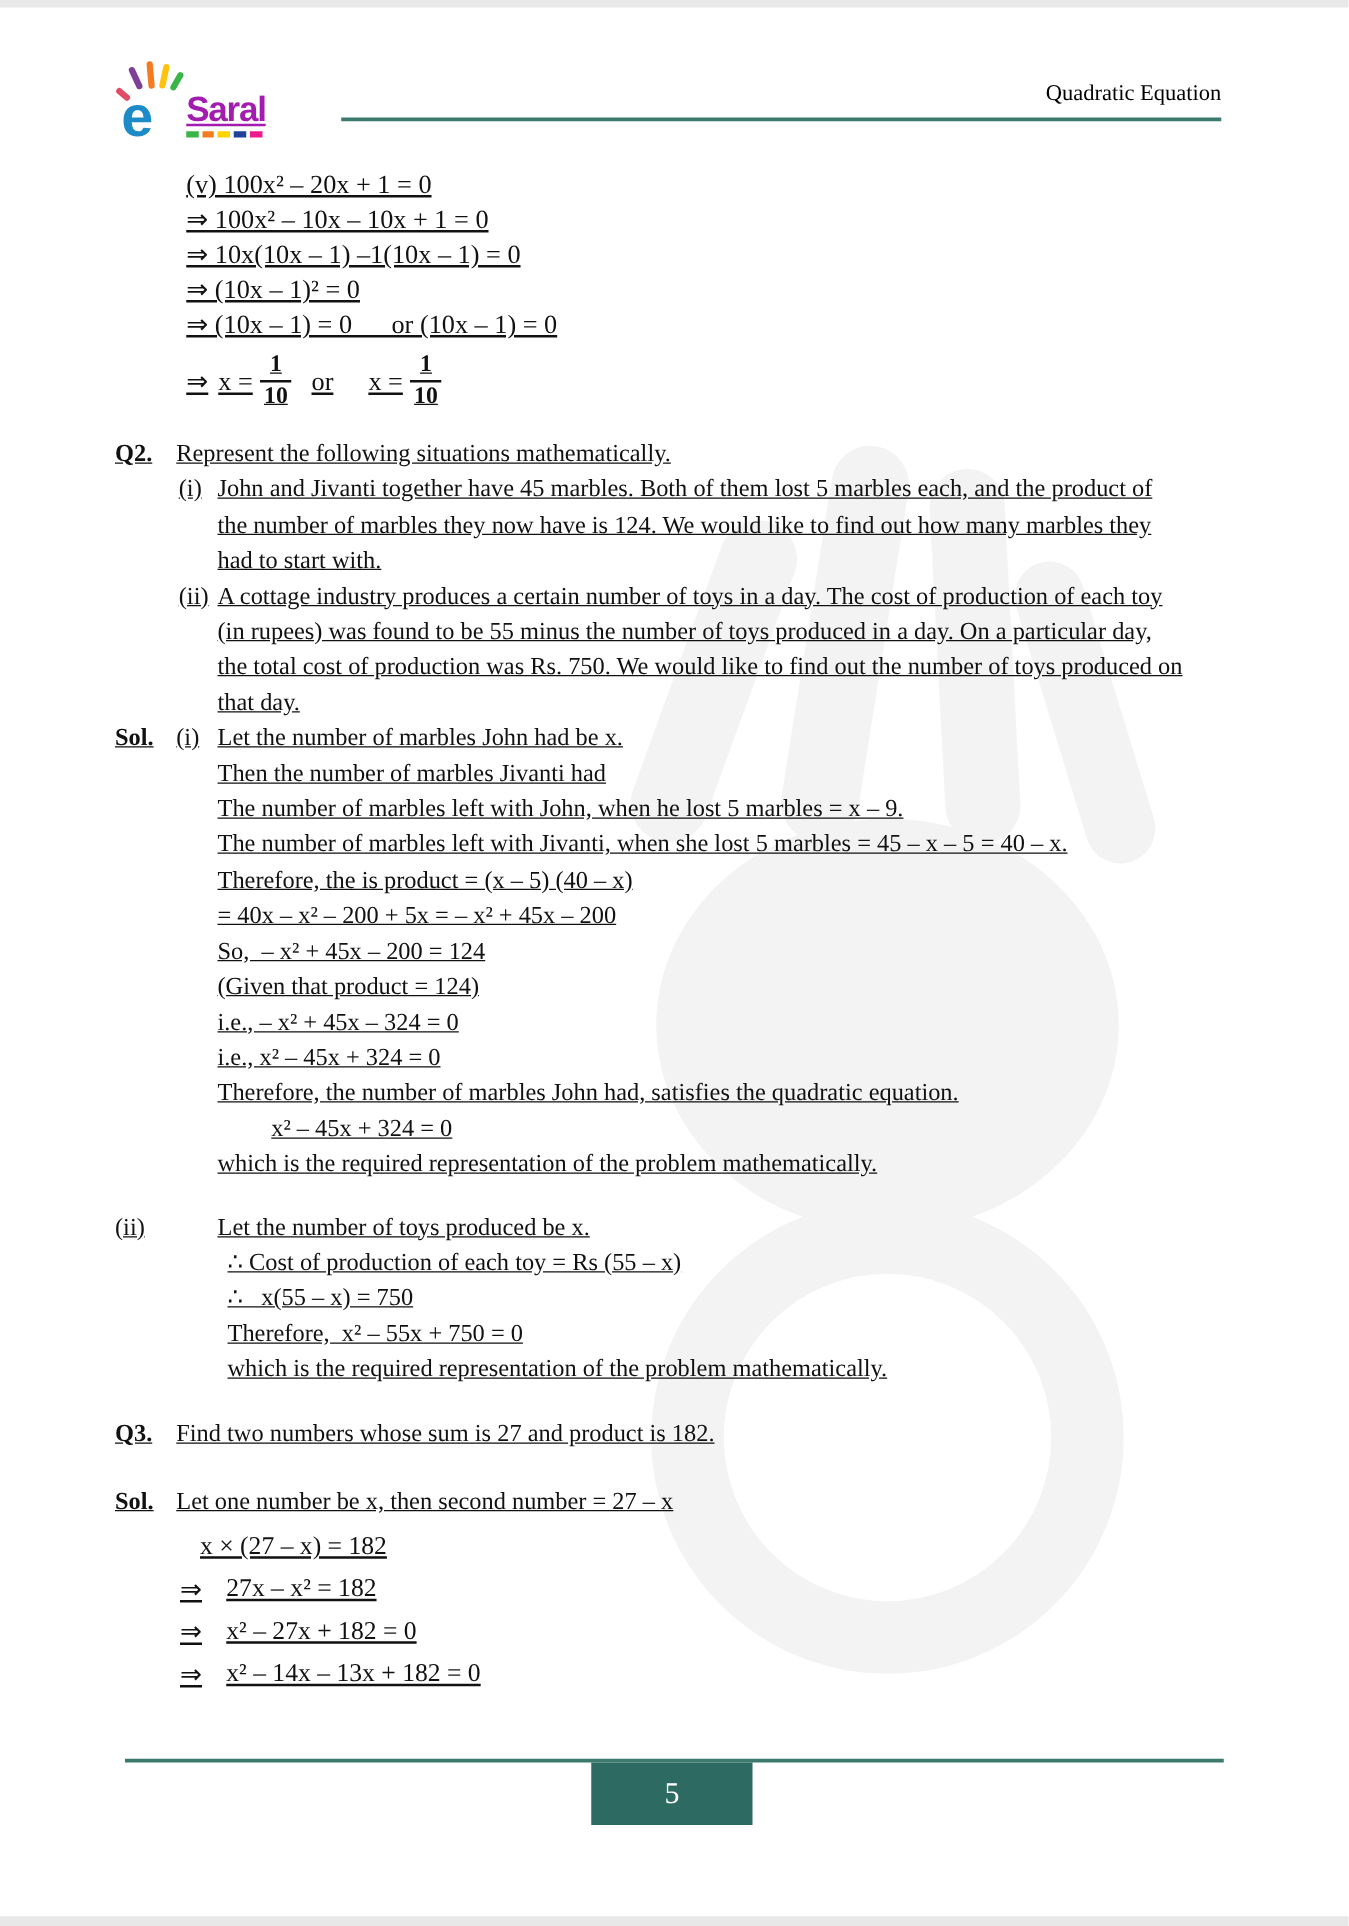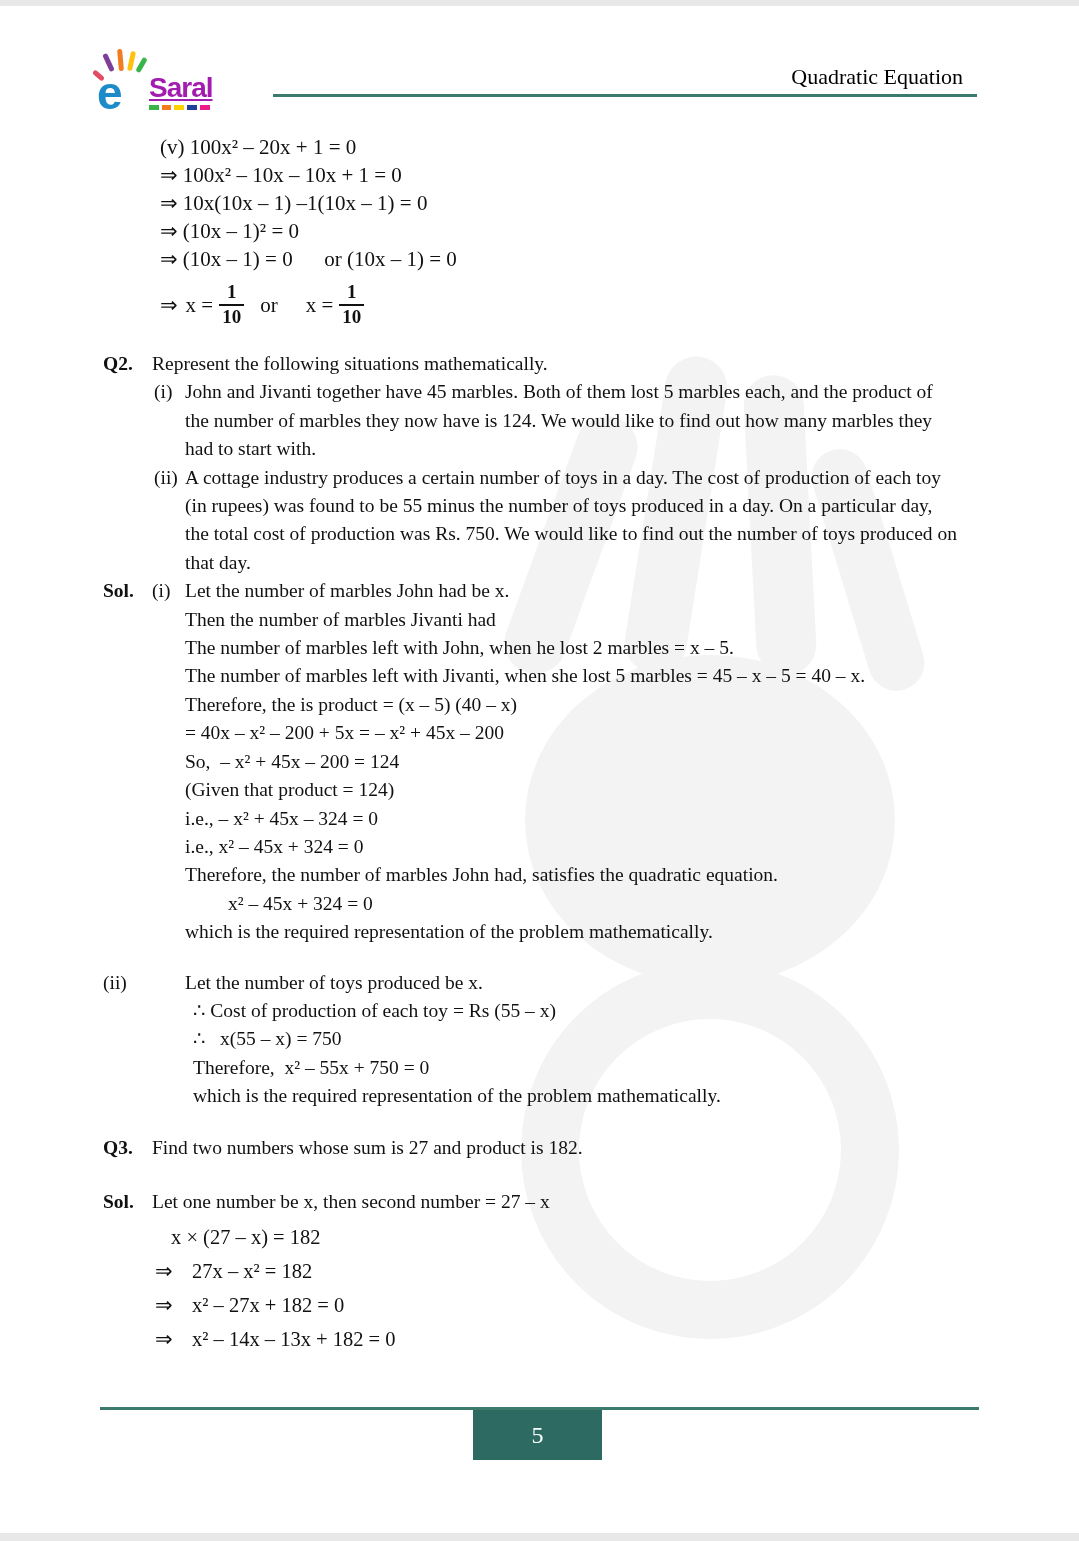"Quadratic Equation" .header-title { font-size: 22px -> 18px; right: 16px -> 2px }
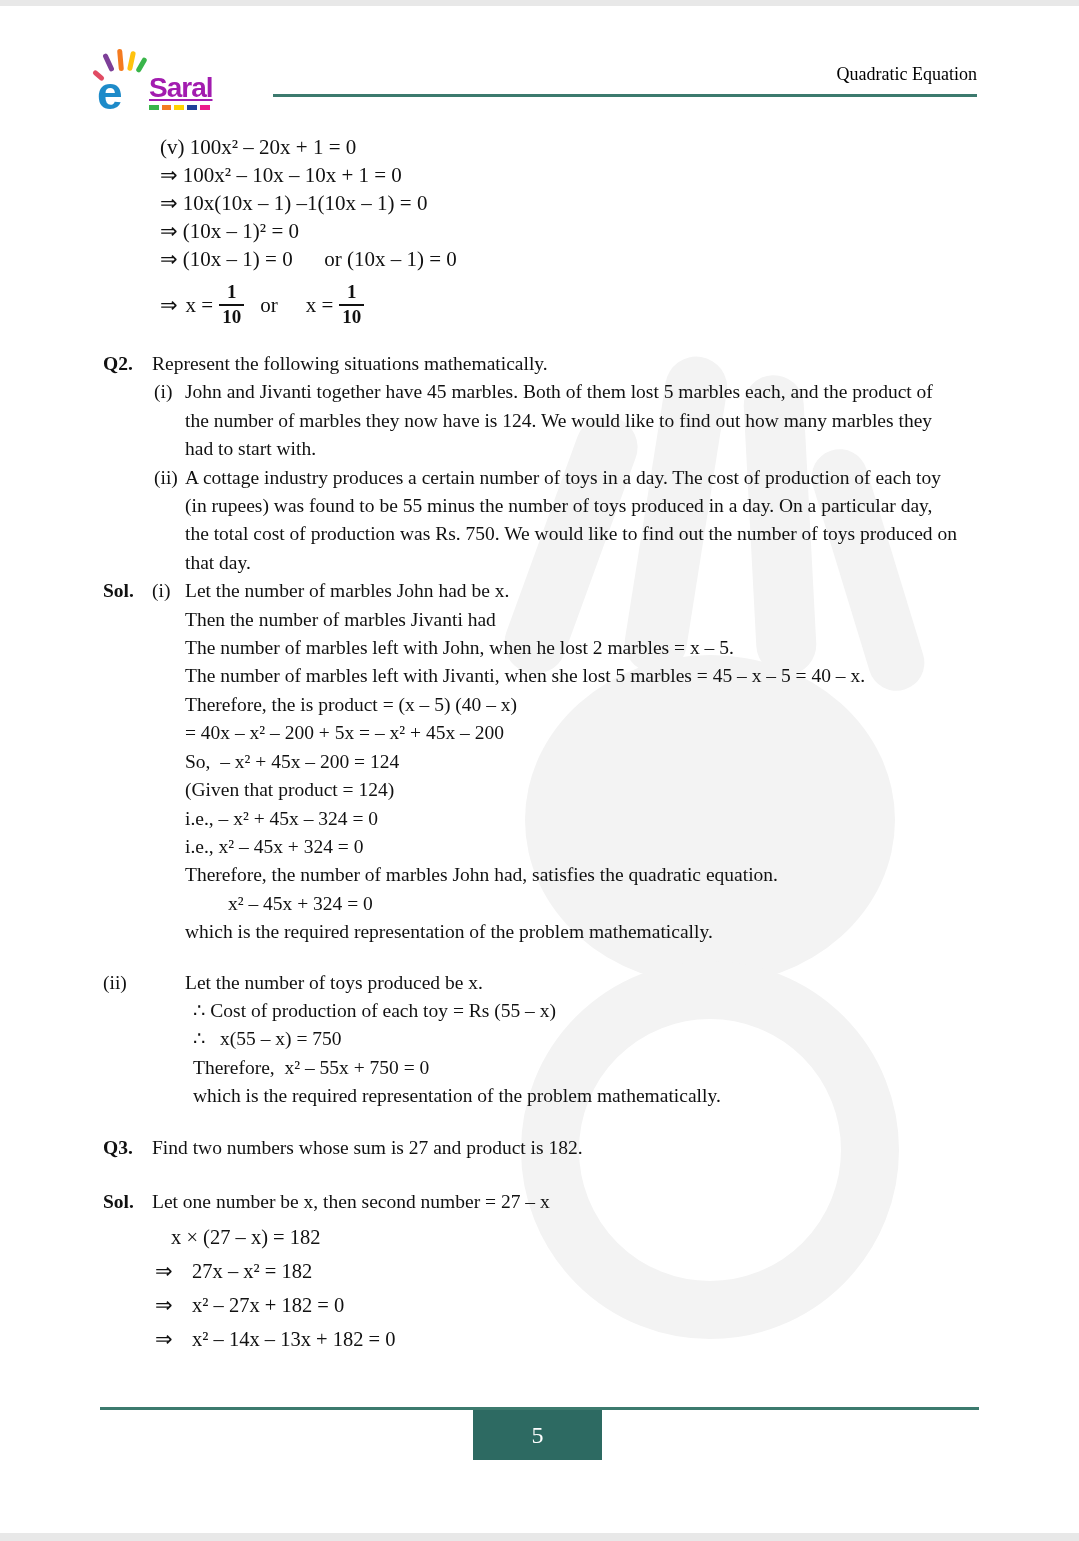"(v) 100x² – 20x +" .content { left: 103px -> 92px; text-decoration: none -> underline }
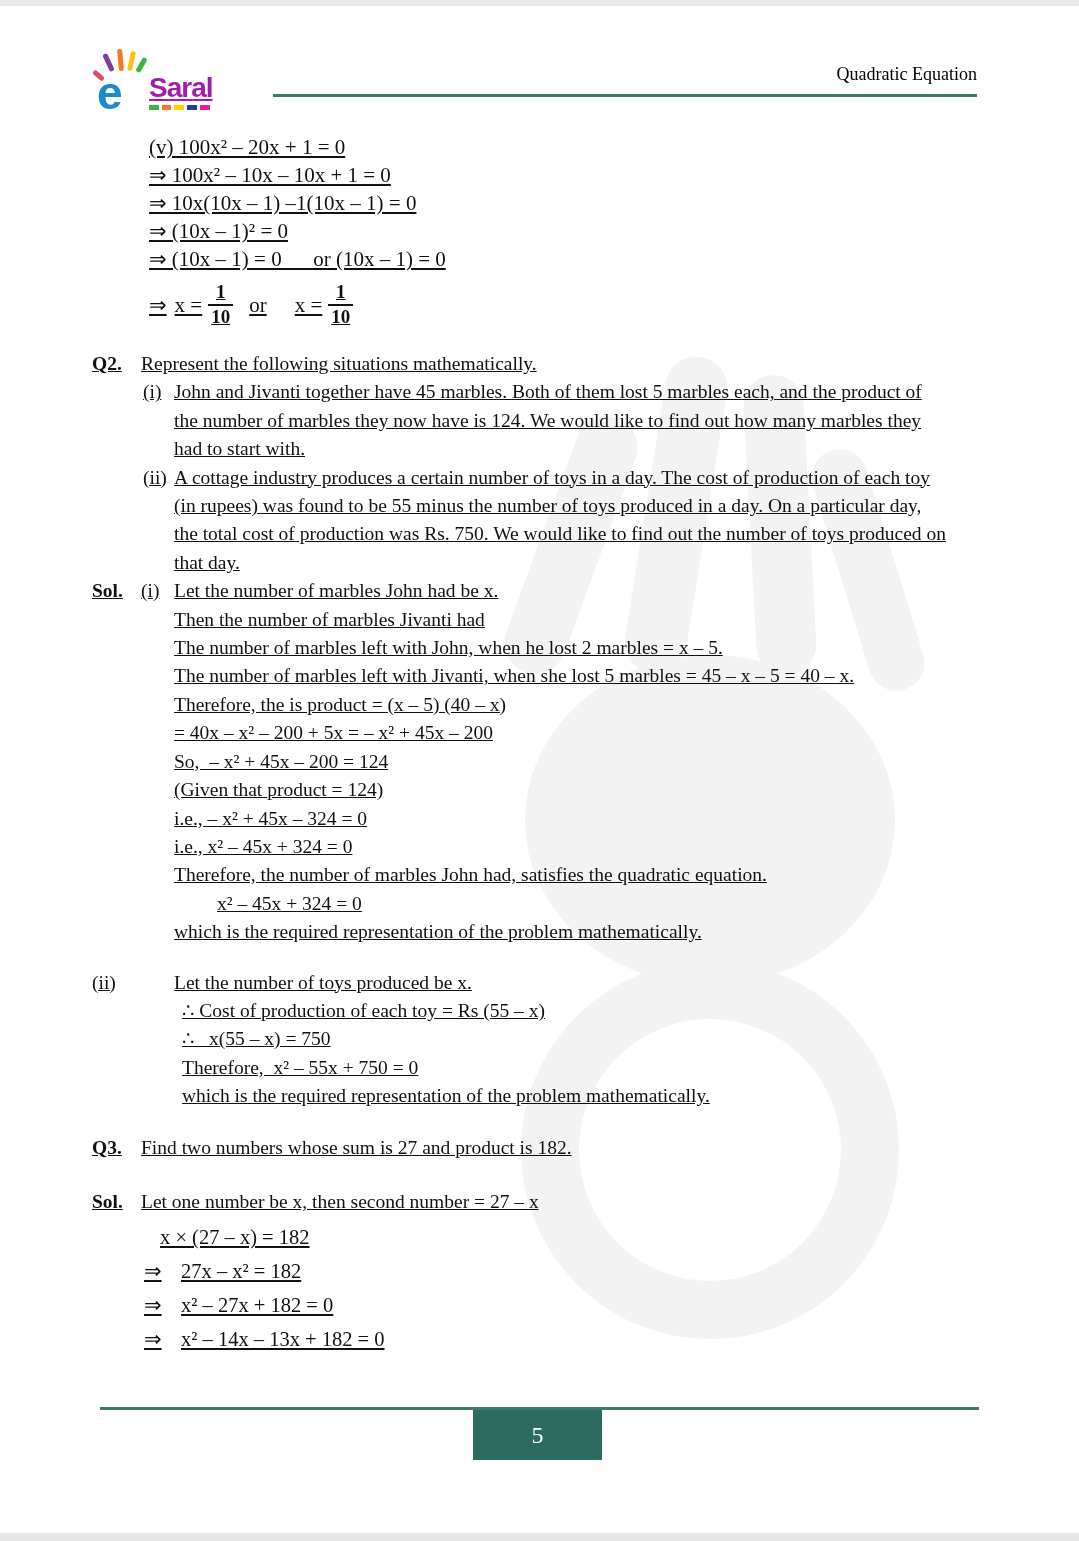"The number of marbles left with John," div.pre { text: 2 marbles = x – 5 -> 5 marbles = x – 9 }
